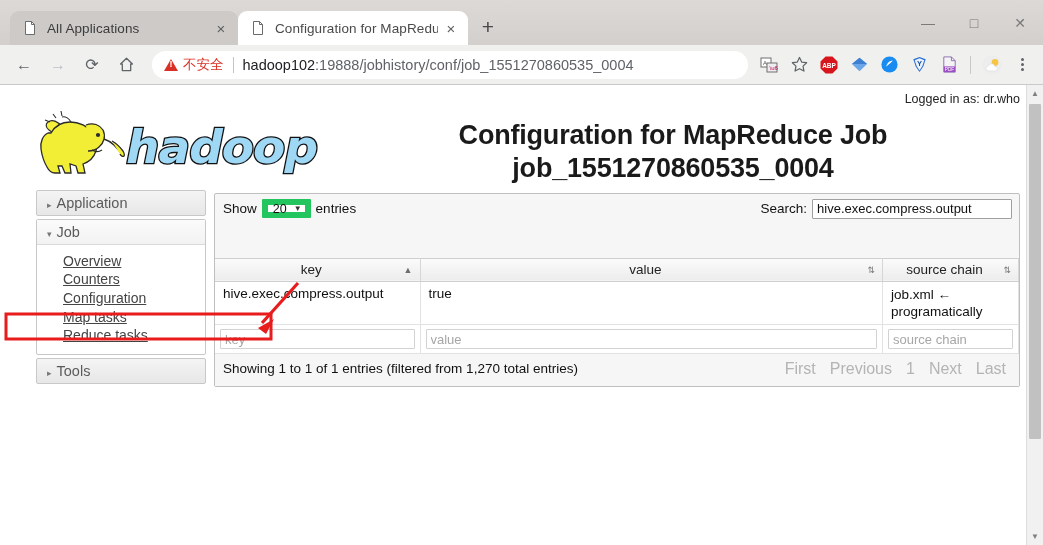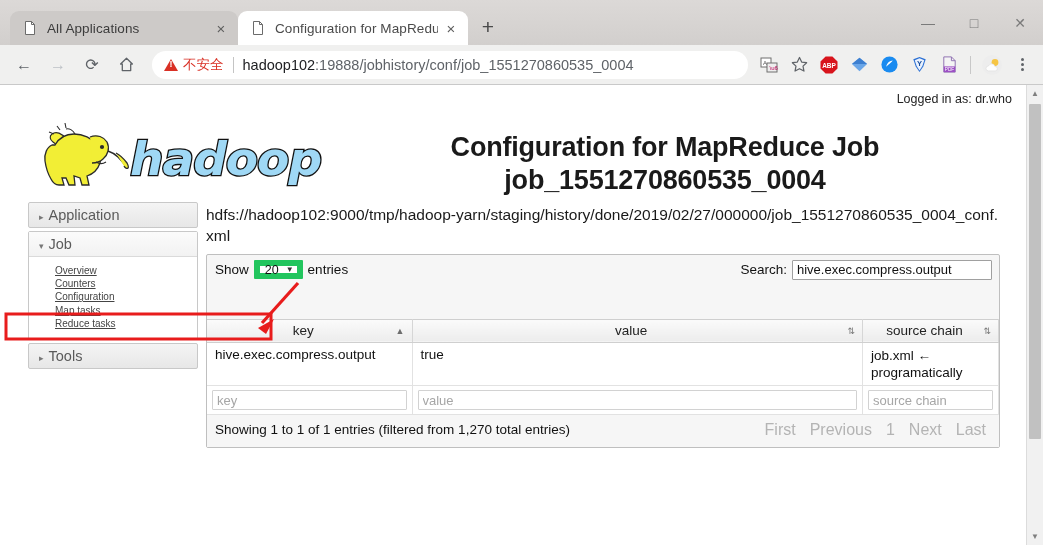"Logged in as: dr.who" .page { left: 0 -> 8px; padding: 12px -> 0 }
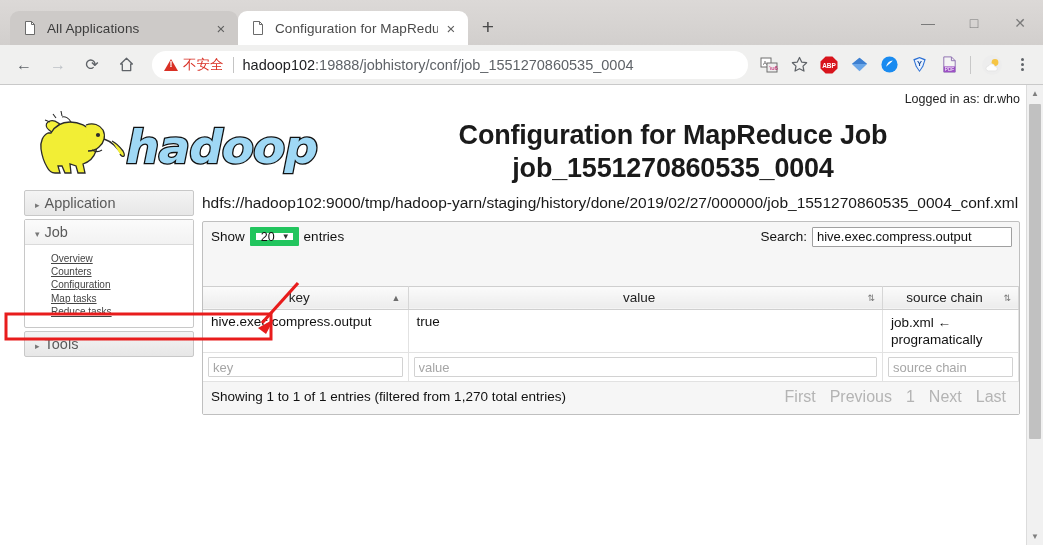"▸ Application" .nav { margin: 5px 0 0 16px -> 5px 0 0 28px }
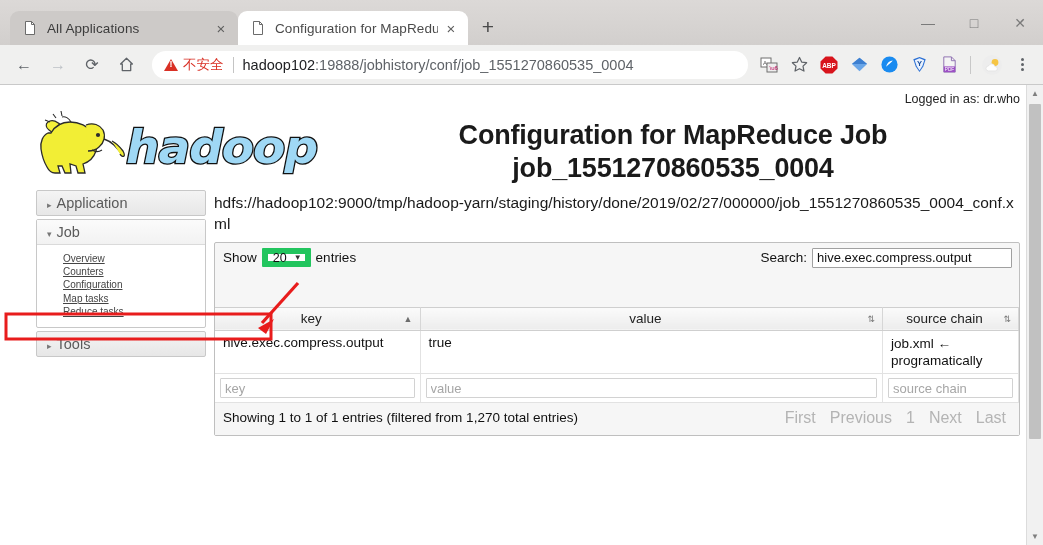"hdfs://hadoop102:9000/tmp/hadoop-yarn/st" div.confpath { html: <div>hdfs://hadoop102:9000/tmp/hadoop-yarn/staging/history/done/2019/02/27/000000/job_1551270860535_0004_conf.xml</div> -> none }
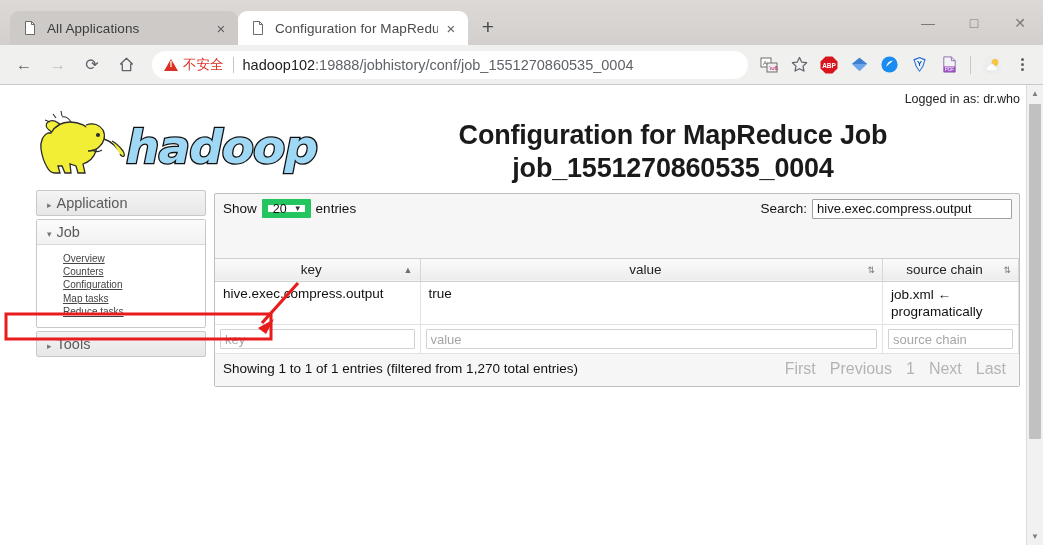"Overview" .nav-links a { font-size: 10px -> 14px }
